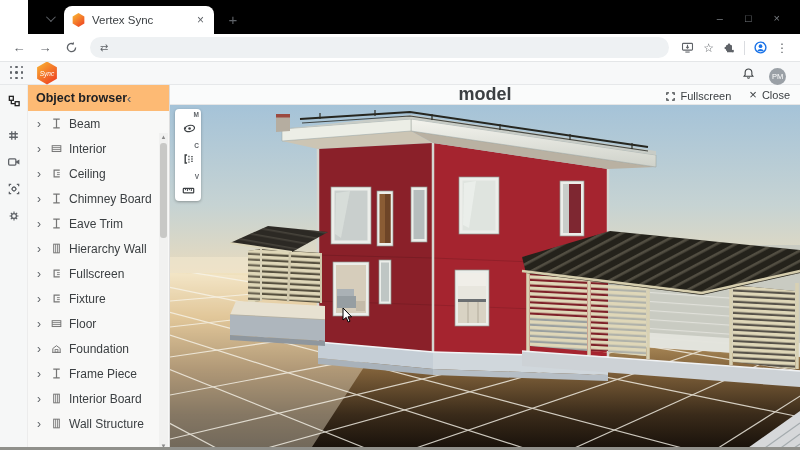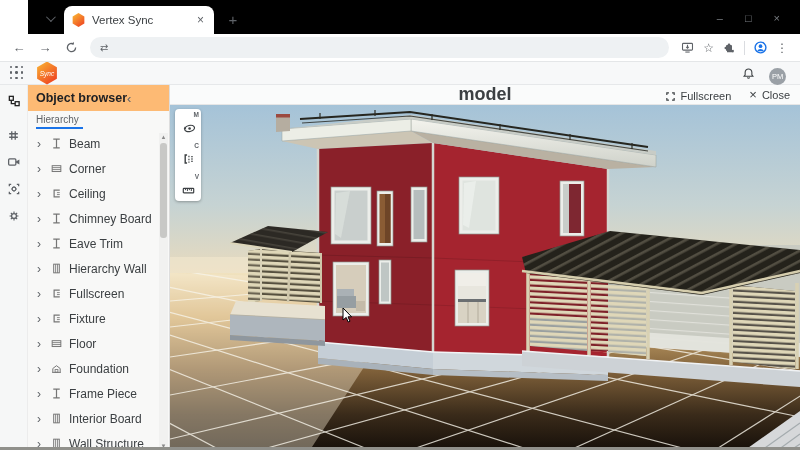"Hierarchy" div.sb-tab { html: <div> <span>Hierarchy</span> </div> -> none }
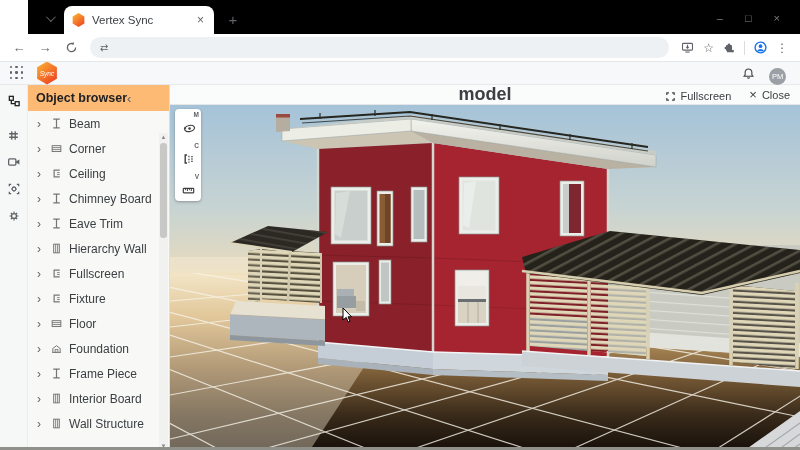"Corner" span.lbl { text: Corner -> Interior }
